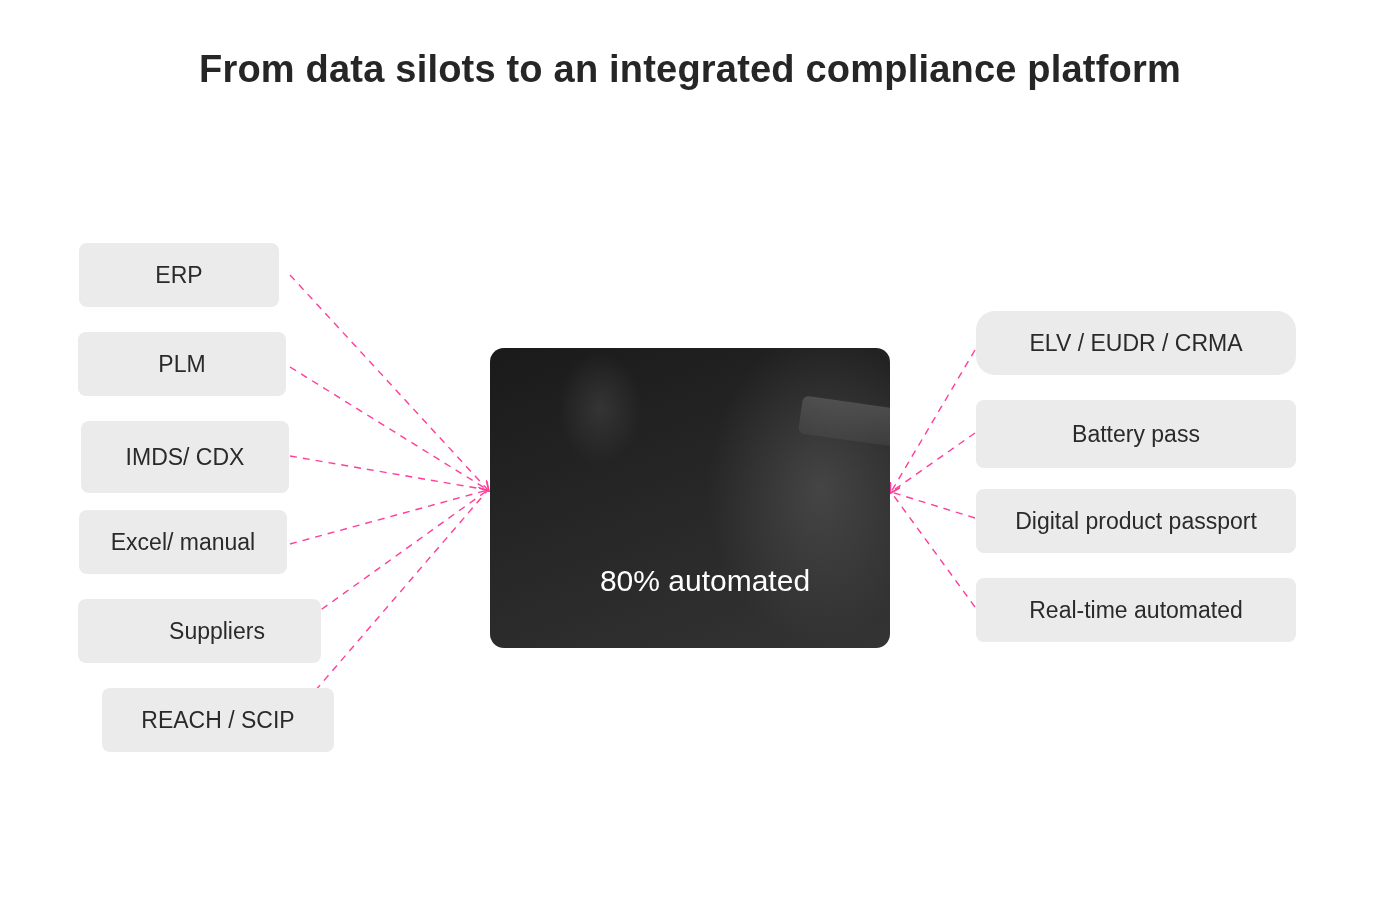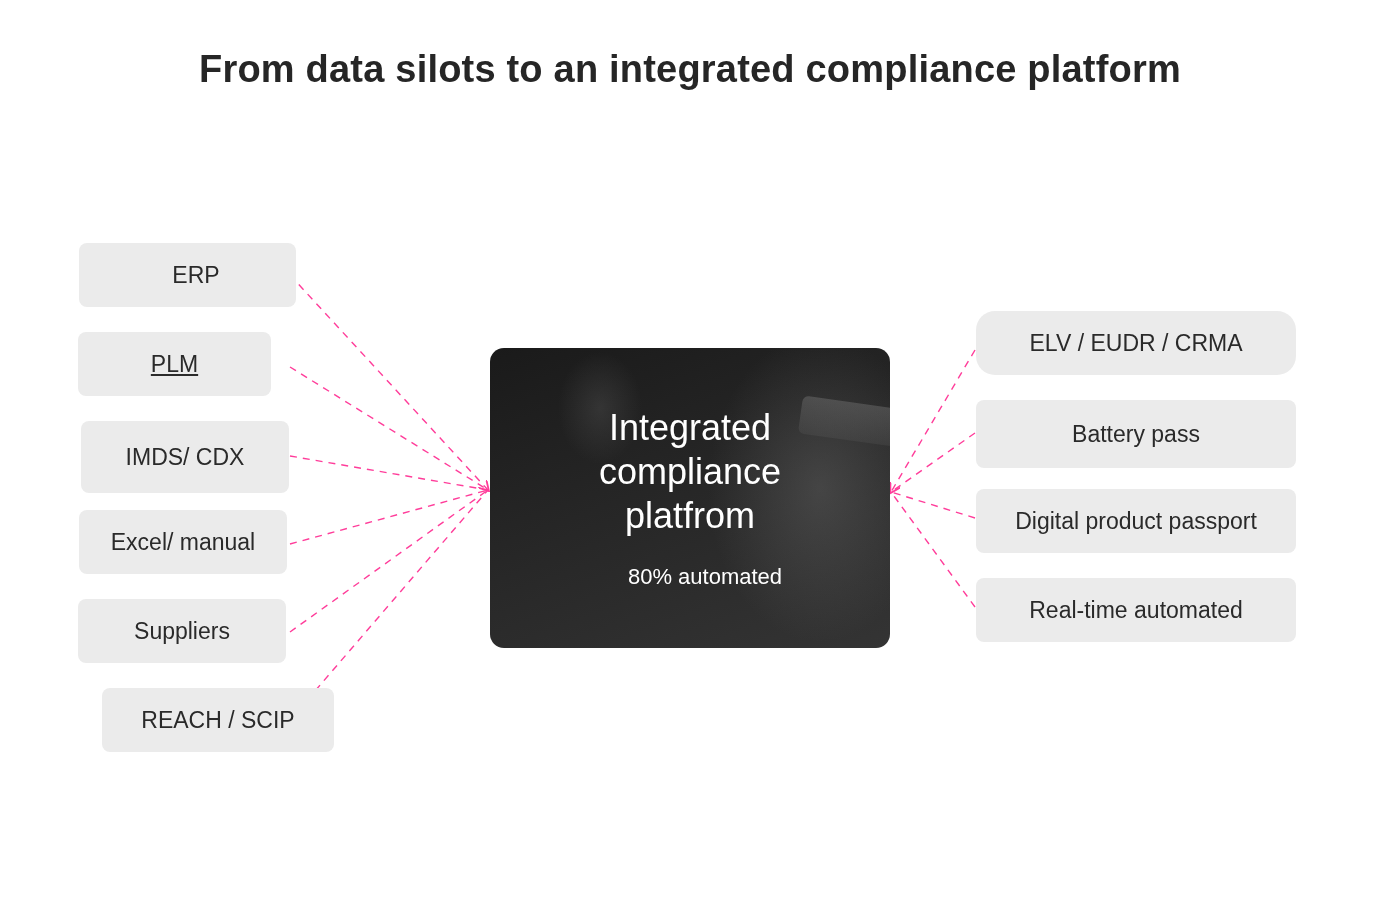"ERP" div.box { padding-left: 17px -> none }
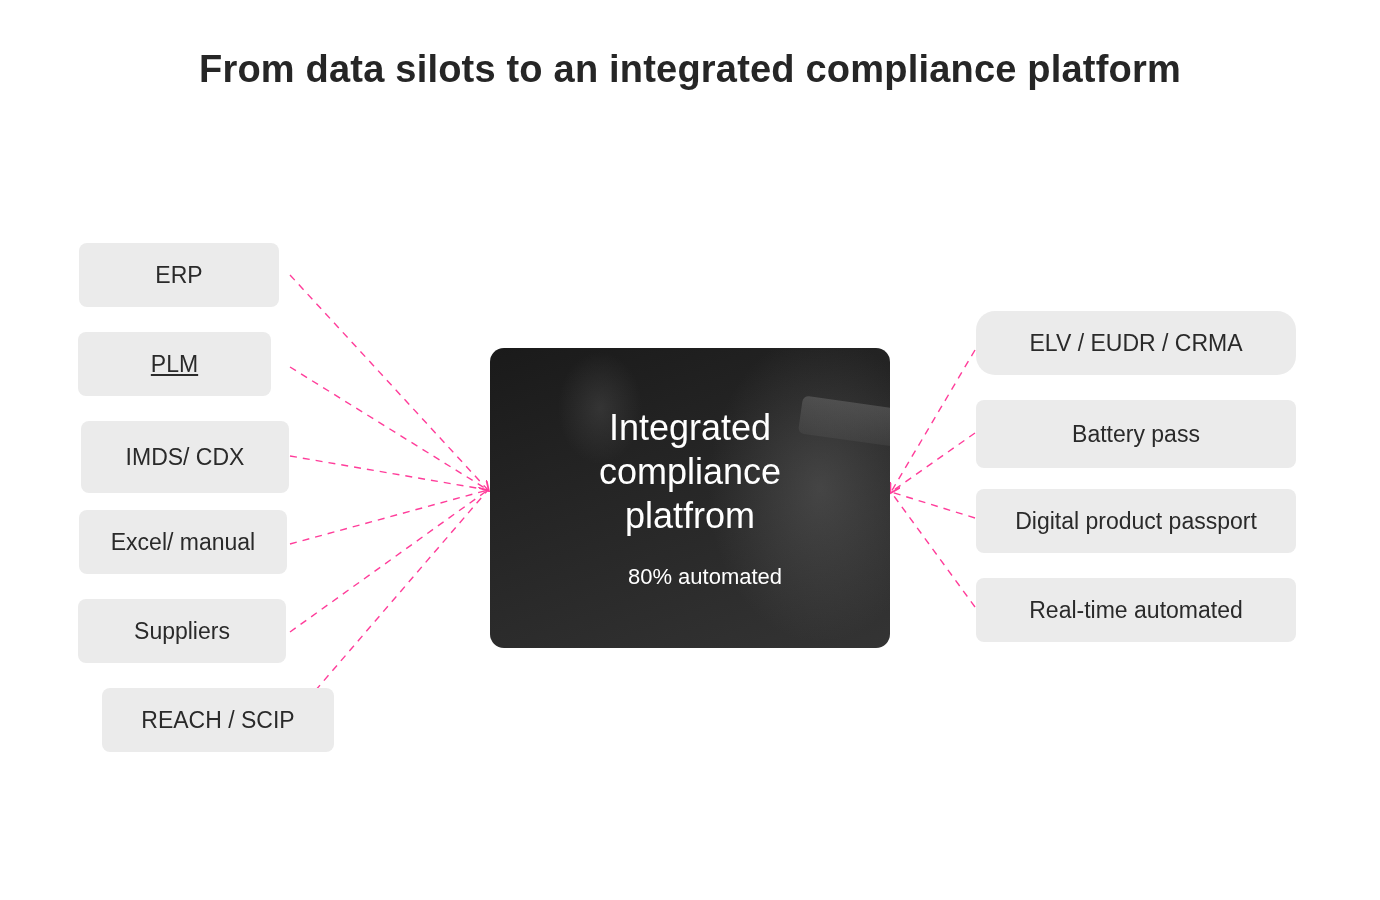"PLM" div.box { text-decoration: underline -> none; width: 193px -> 208px }
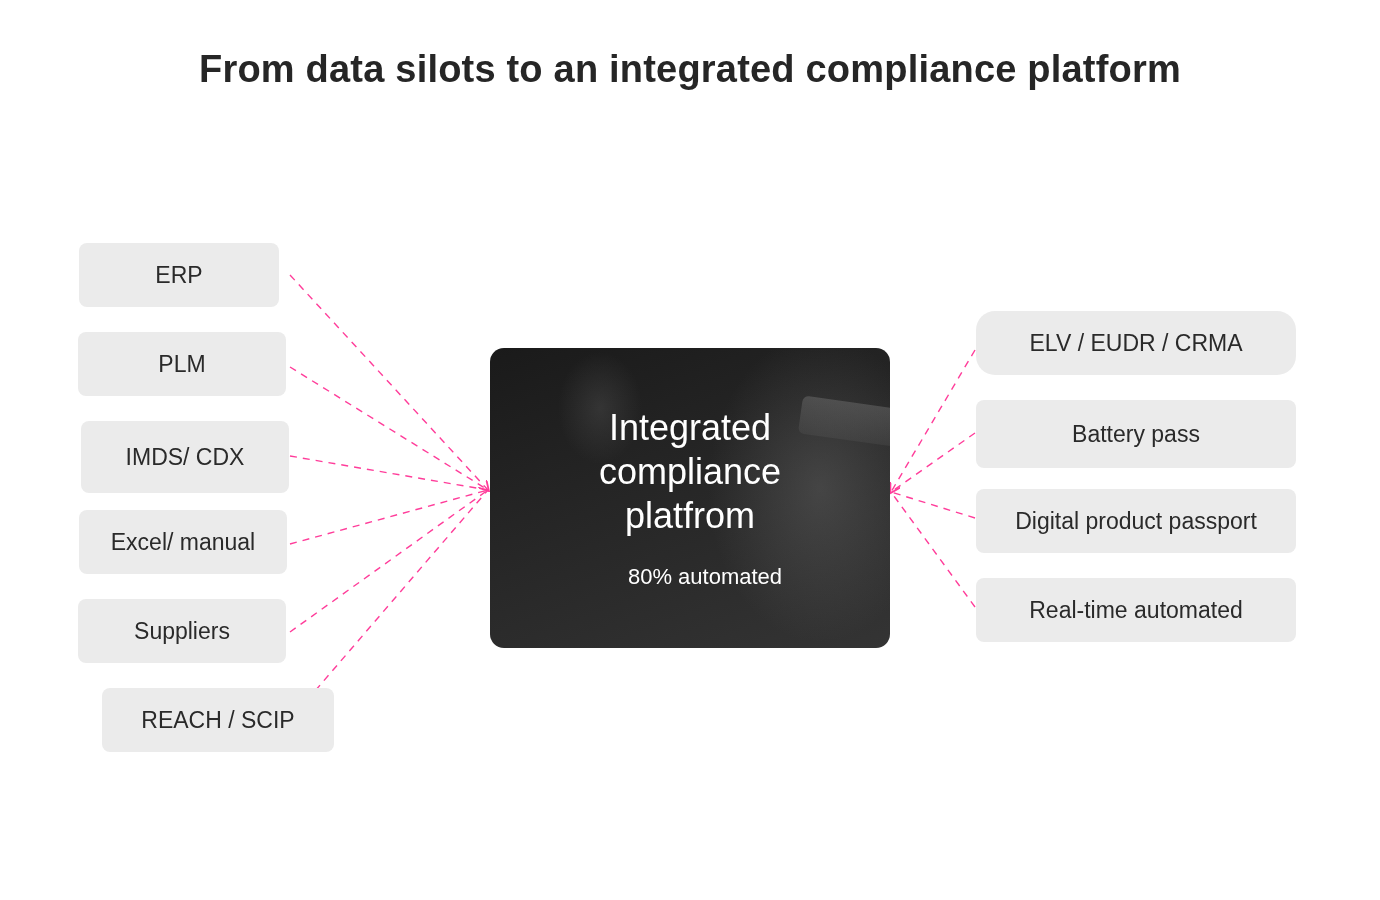"Integrated" div.center-title { html: <div> <div>Integrated</div> <div>compliance</div> <div>platfrom</div> </div> -> none }
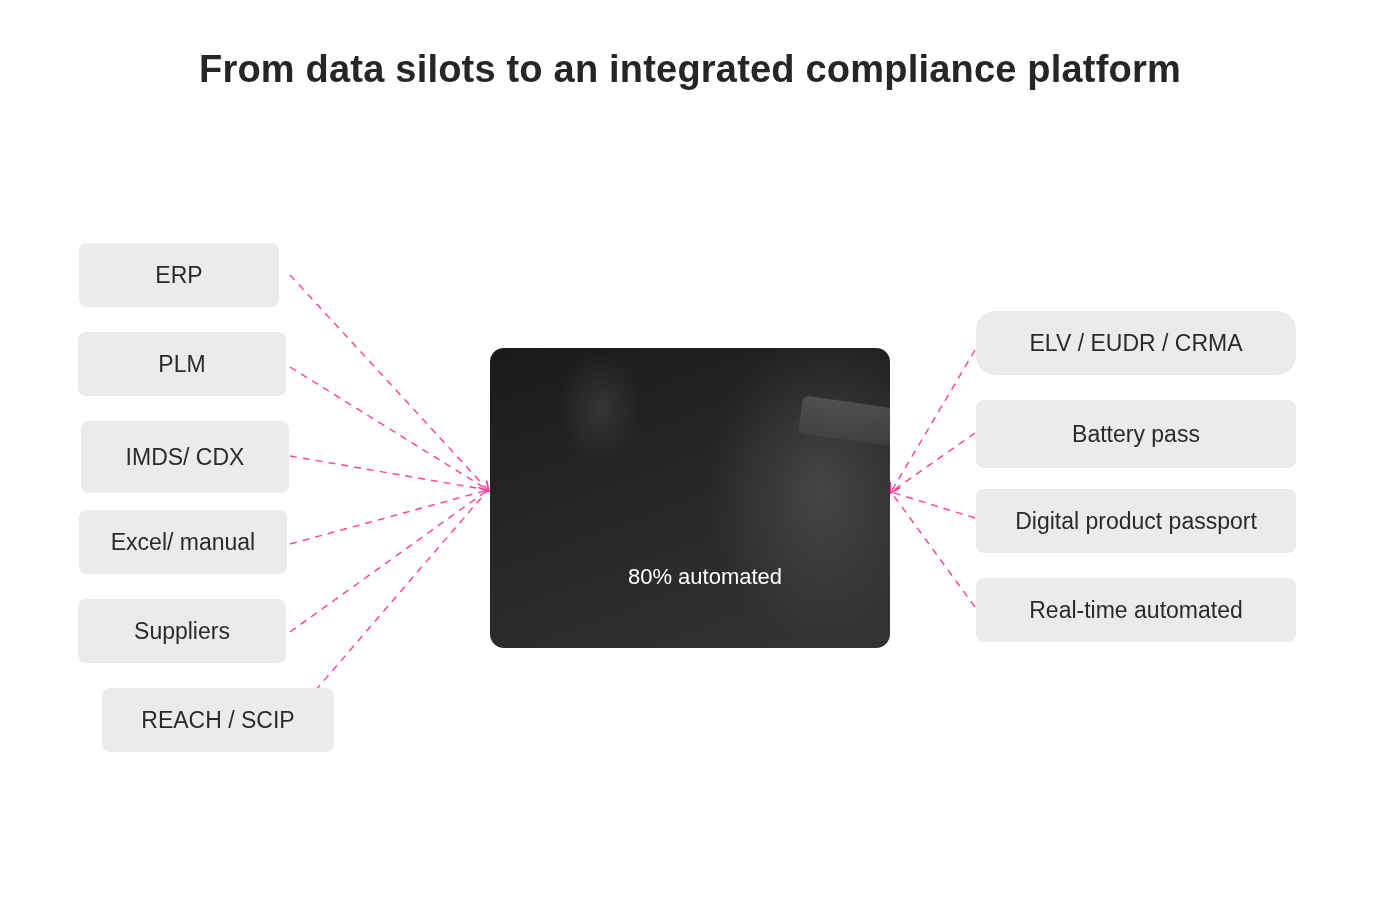"80% automated" .center-sub { font-size: 22px -> 30px }
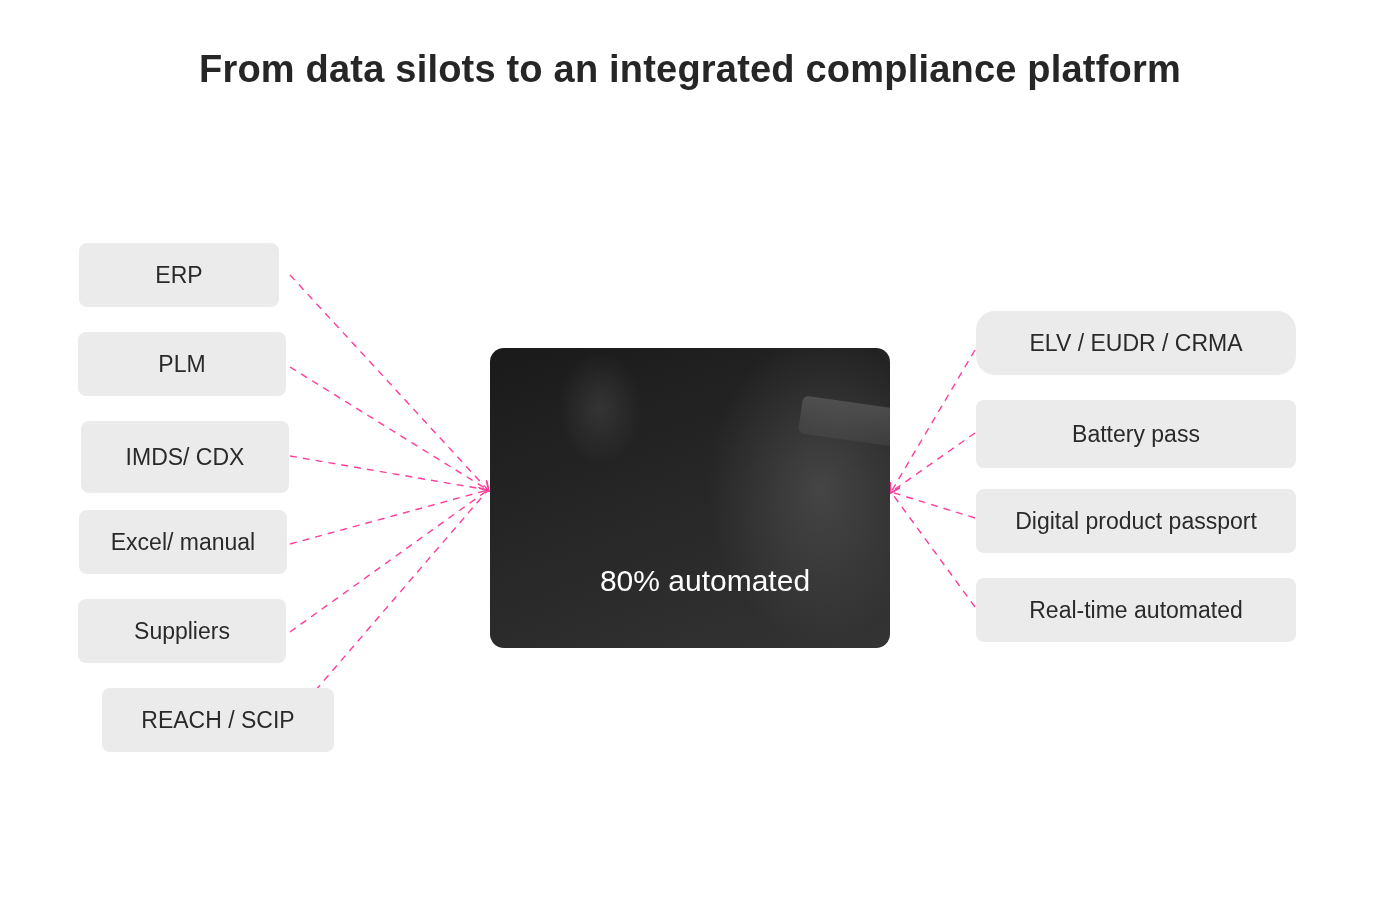"Suppliers" div.box { padding-left: none -> 35px }
